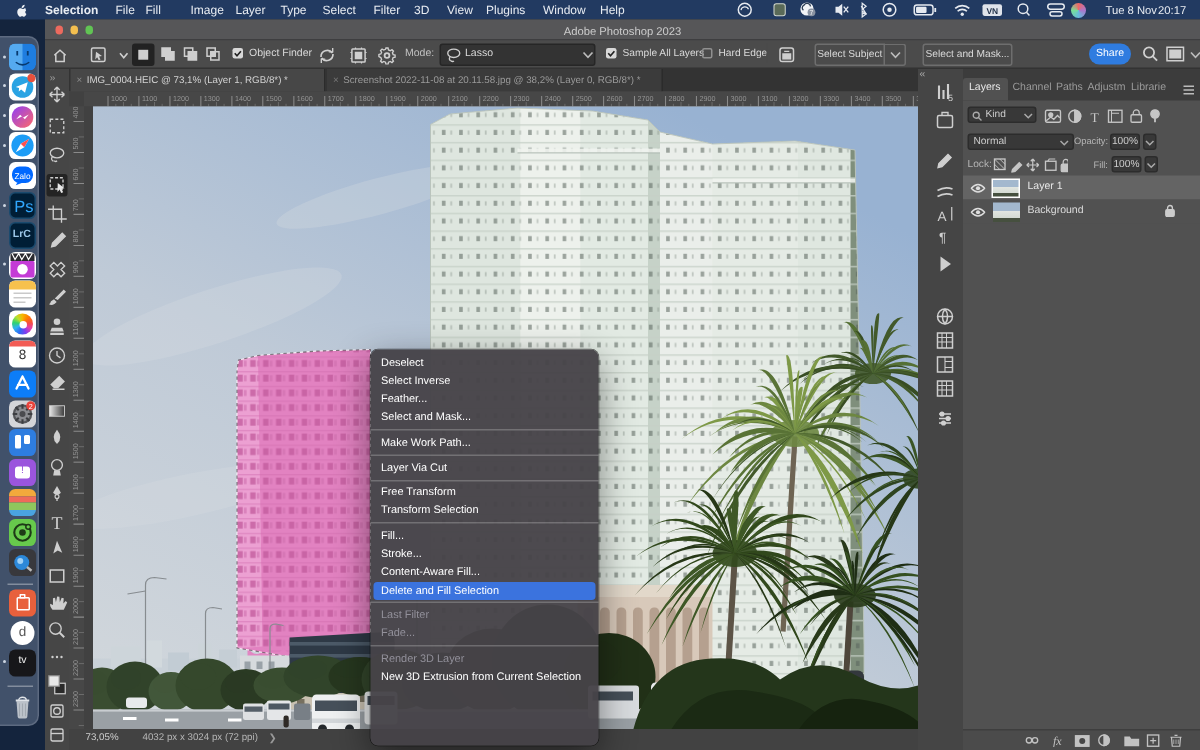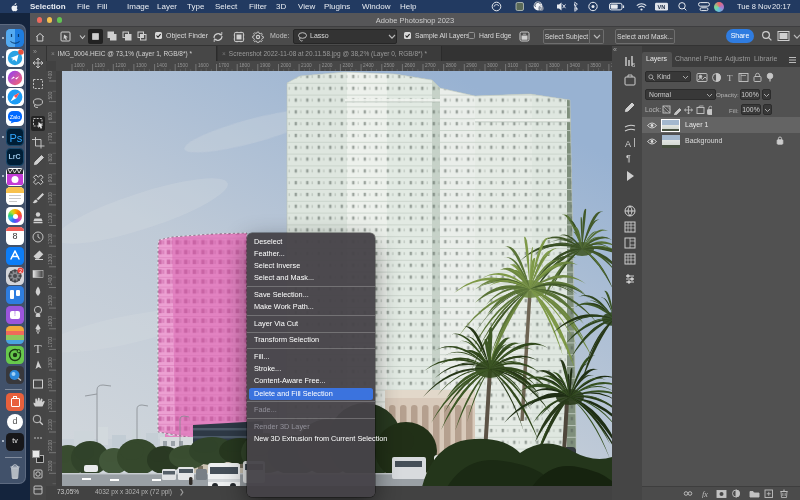"Deselect" #ctxmenu { width: 128px -> 152px }
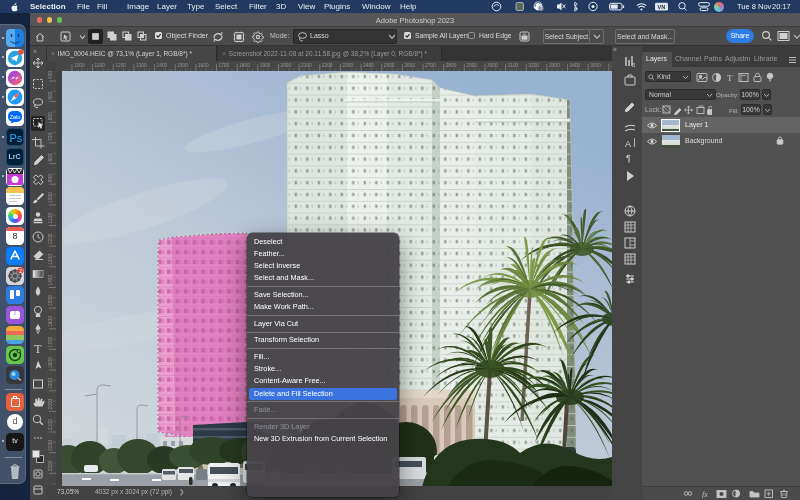"Feather..." div.cmi { order: before "Select Inverse" -> after "Select Inverse" }
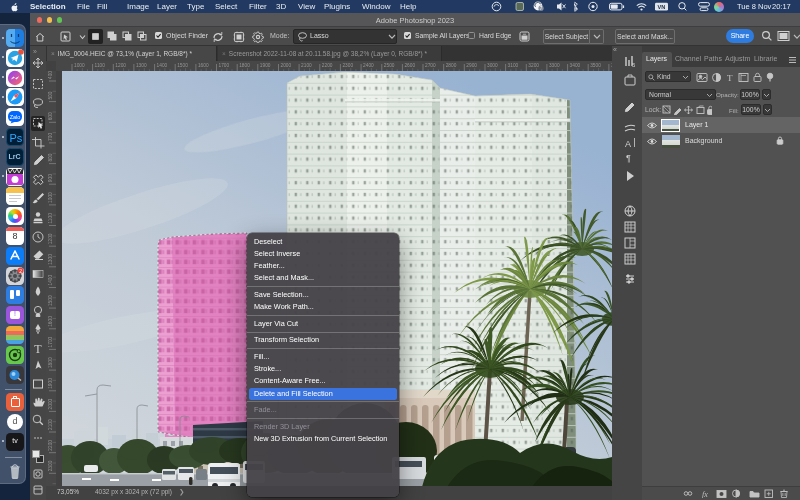"Save Selection..." div.cmi { html: <div>Save Selection...</div> -> none }
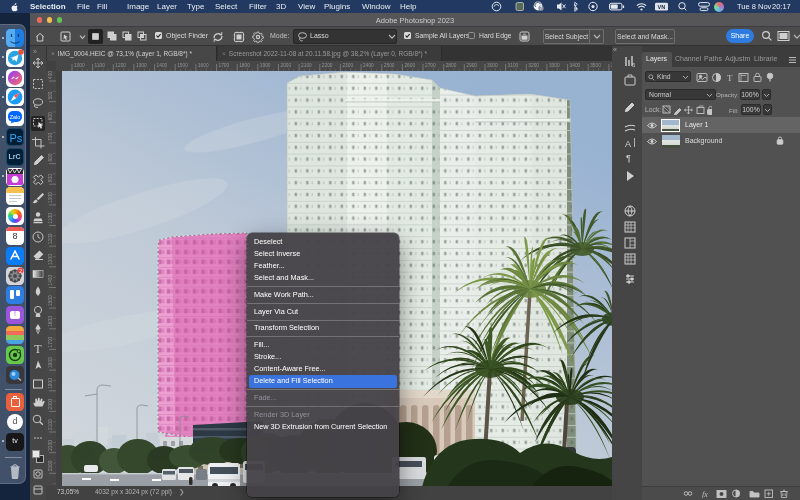"Free Transform" div.cmi { html: none -> <div>Free Transform</div> }
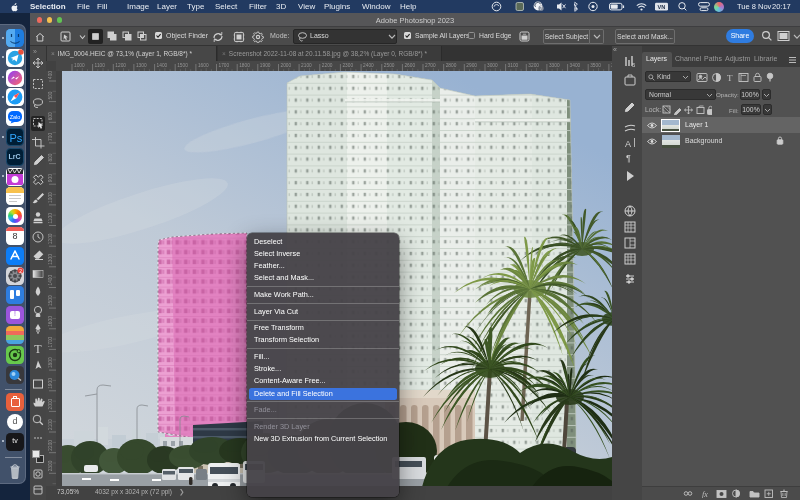"Content-Aware Free..." div.cmi { text: Free -> Fill }
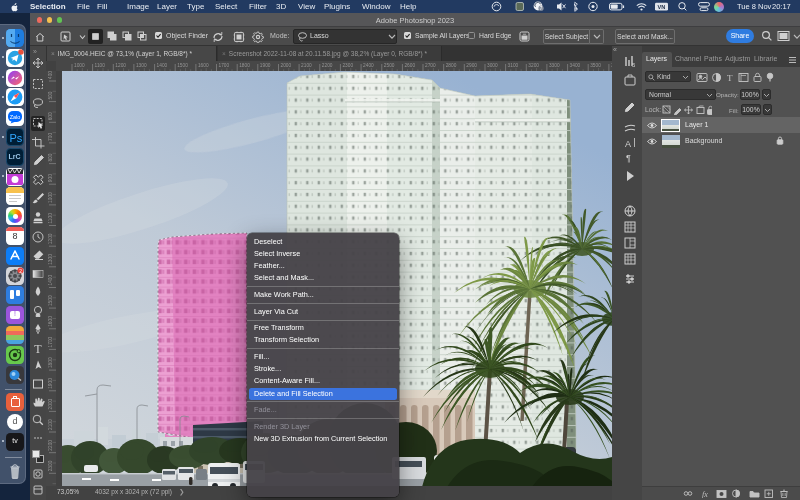"Last Filter" div.cmi { html: none -> <div>Last Filter</div> }
